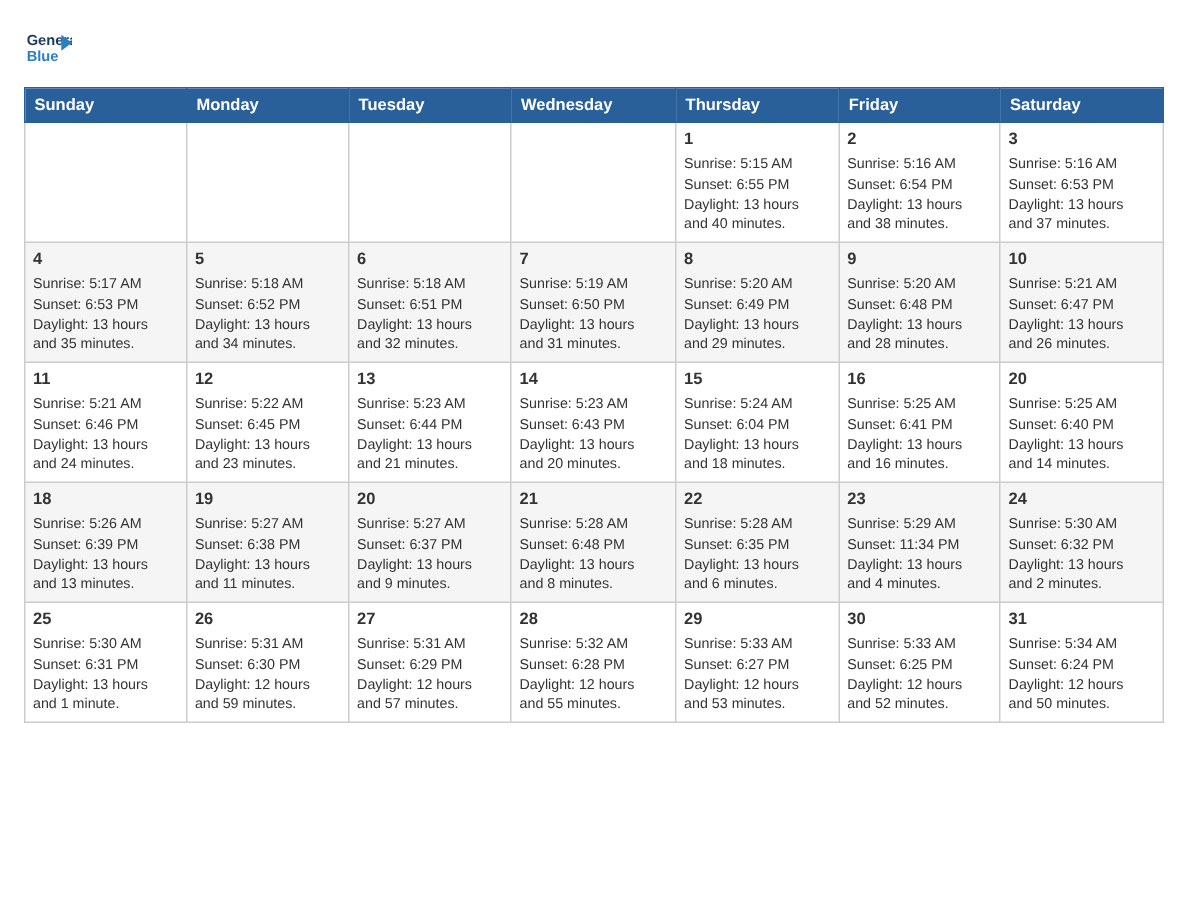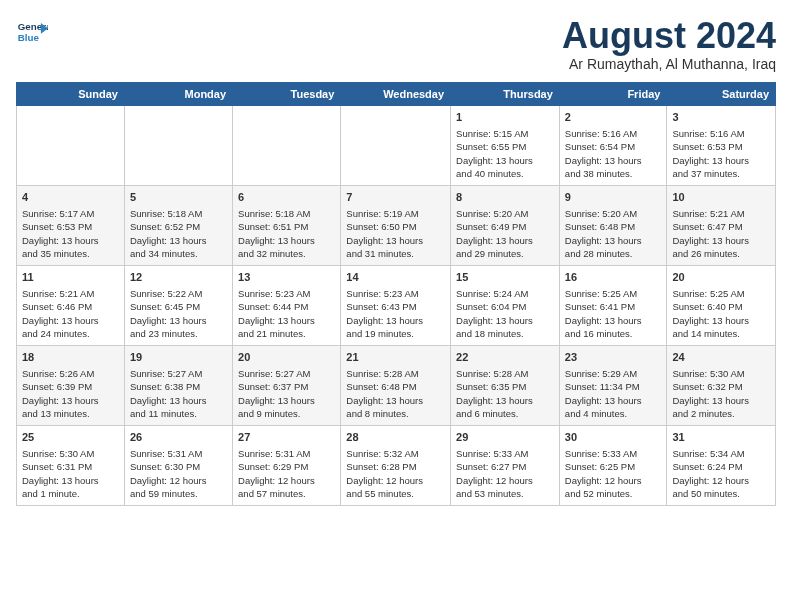"August 2024" div.title-section { html: <div> <div>August 2024</div> <div>Ar Rumaythah, Al Muthanna, Iraq</div> </div> -> none }
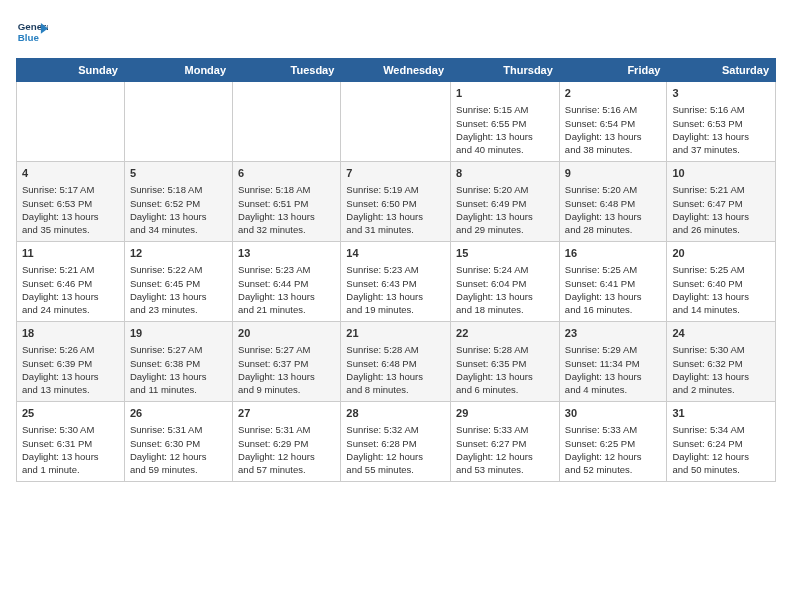"Sunday" thead tr th { text-align: right -> left }
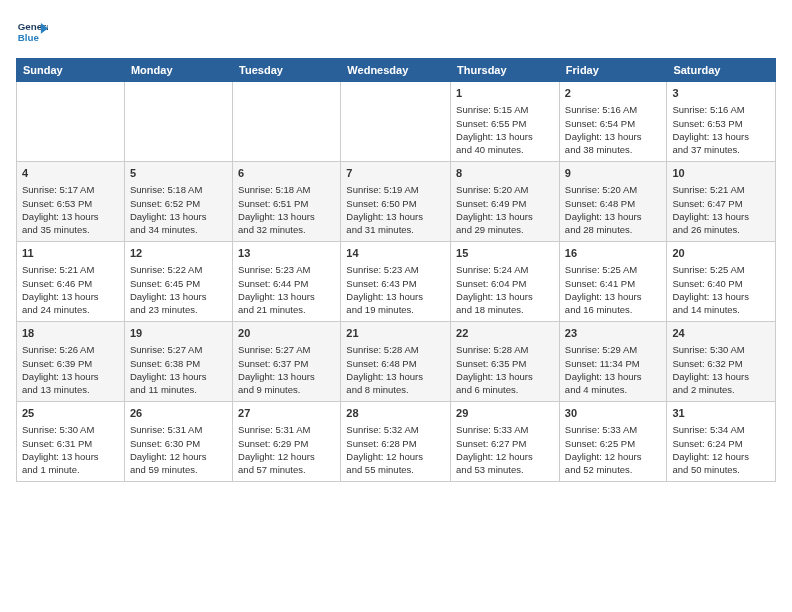"and 19 minutes." div { text: 19 -> 20 }
